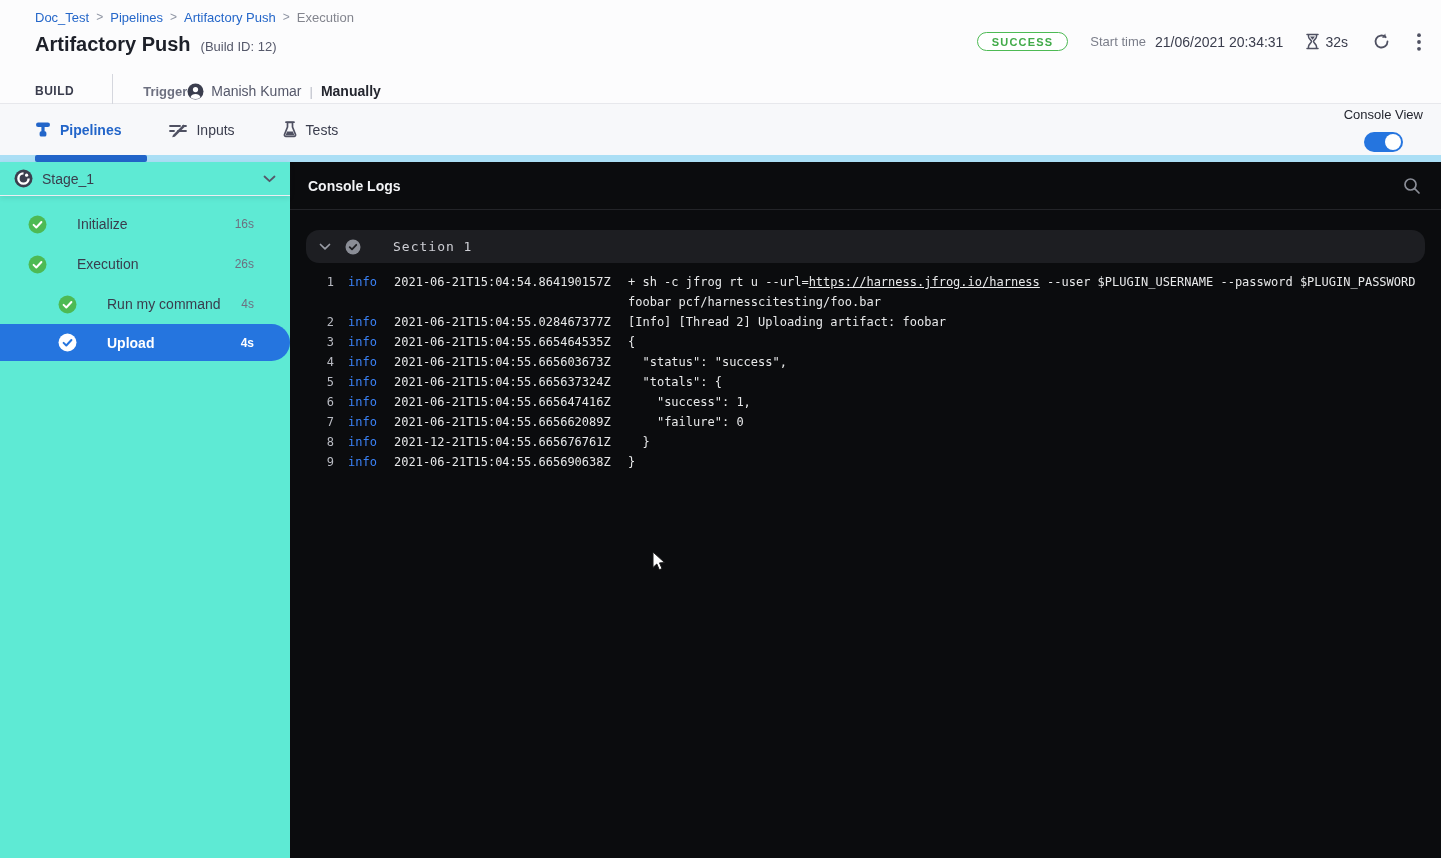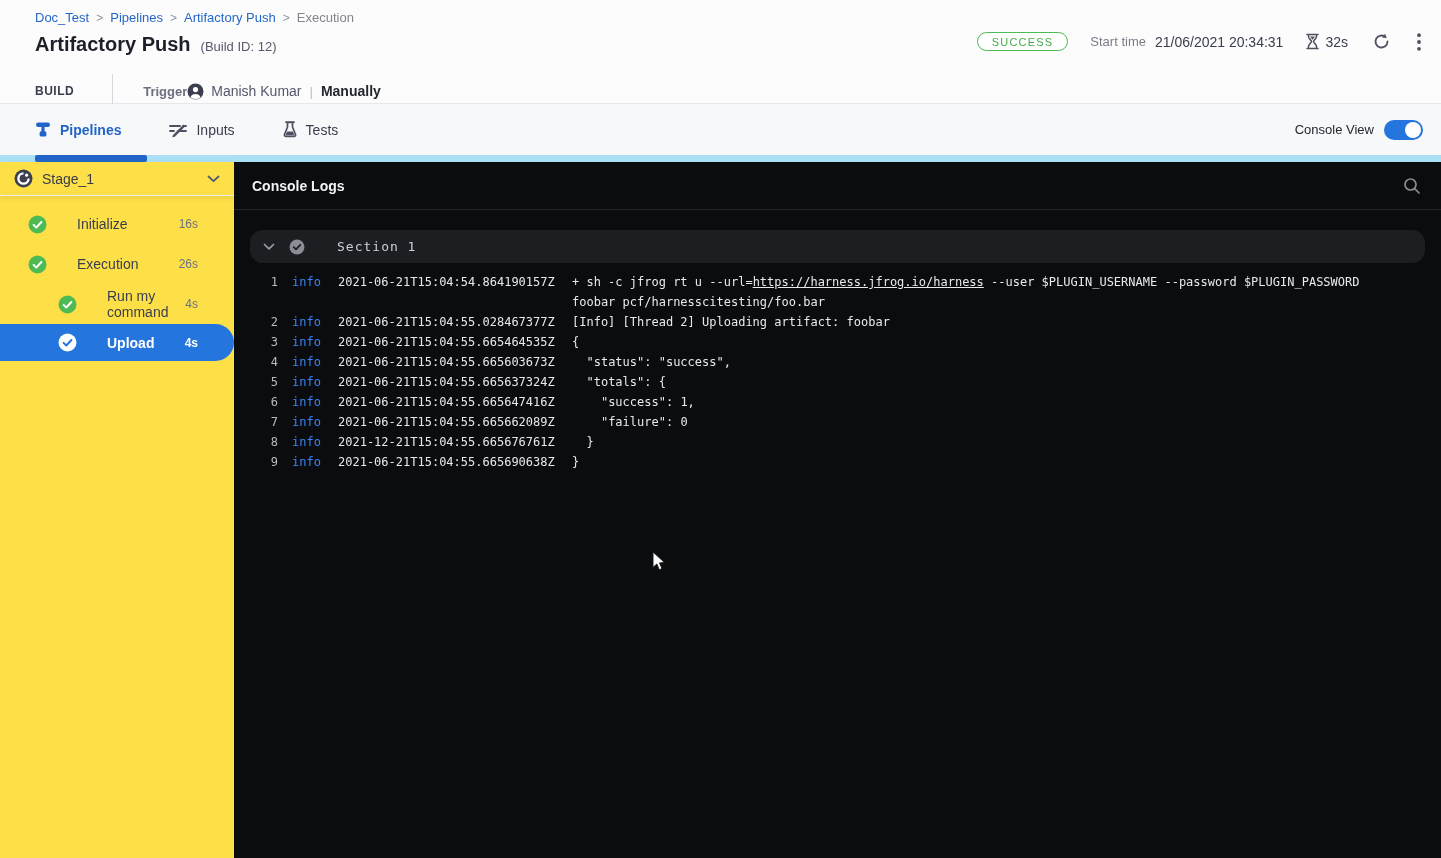"Doc_Test" .breadcrumb { align-items: flex-end -> flex-start }
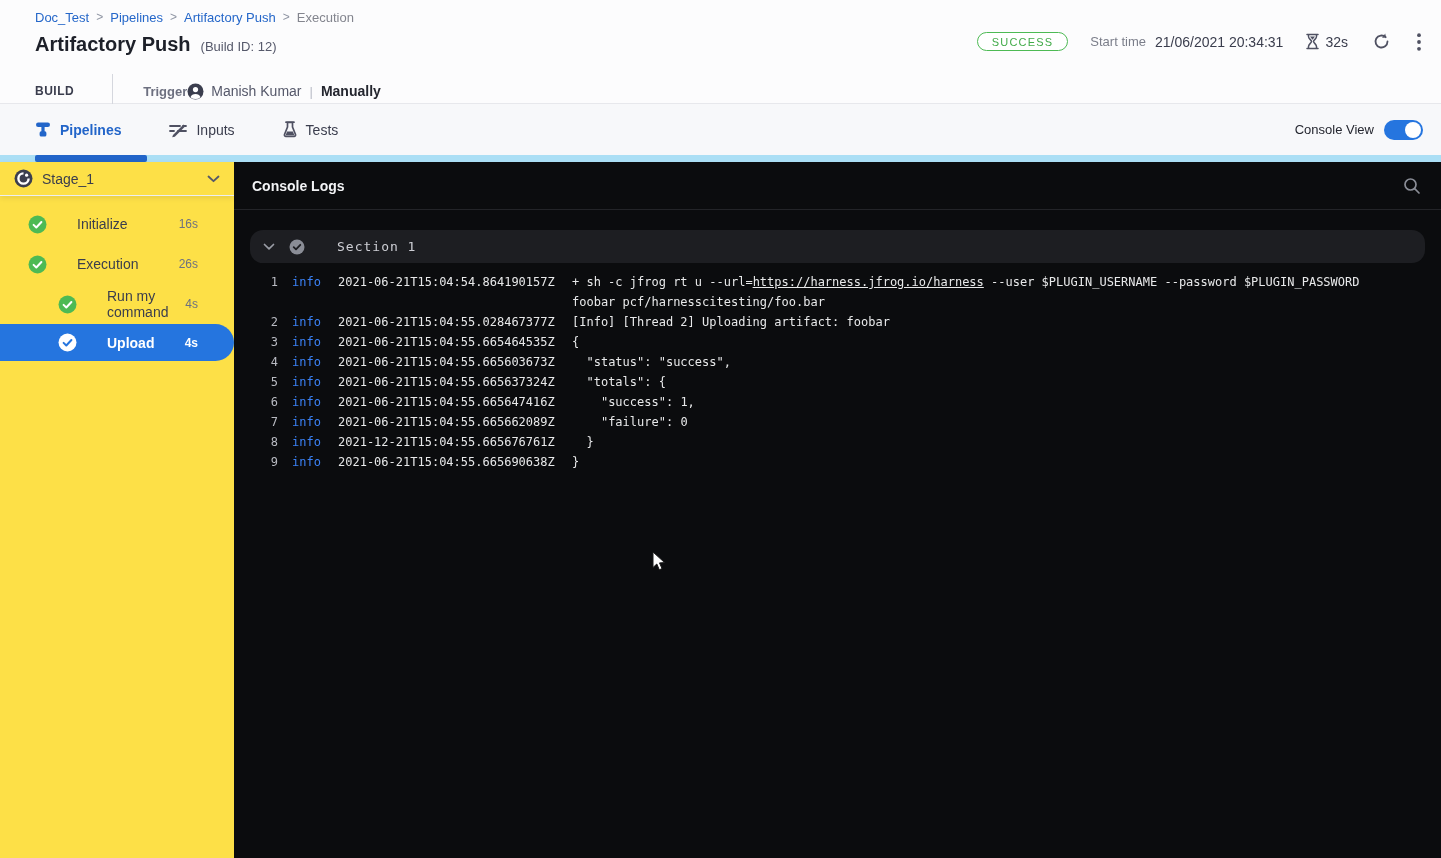"SUCCESS" .status-badge { font-weight: normal -> bold }
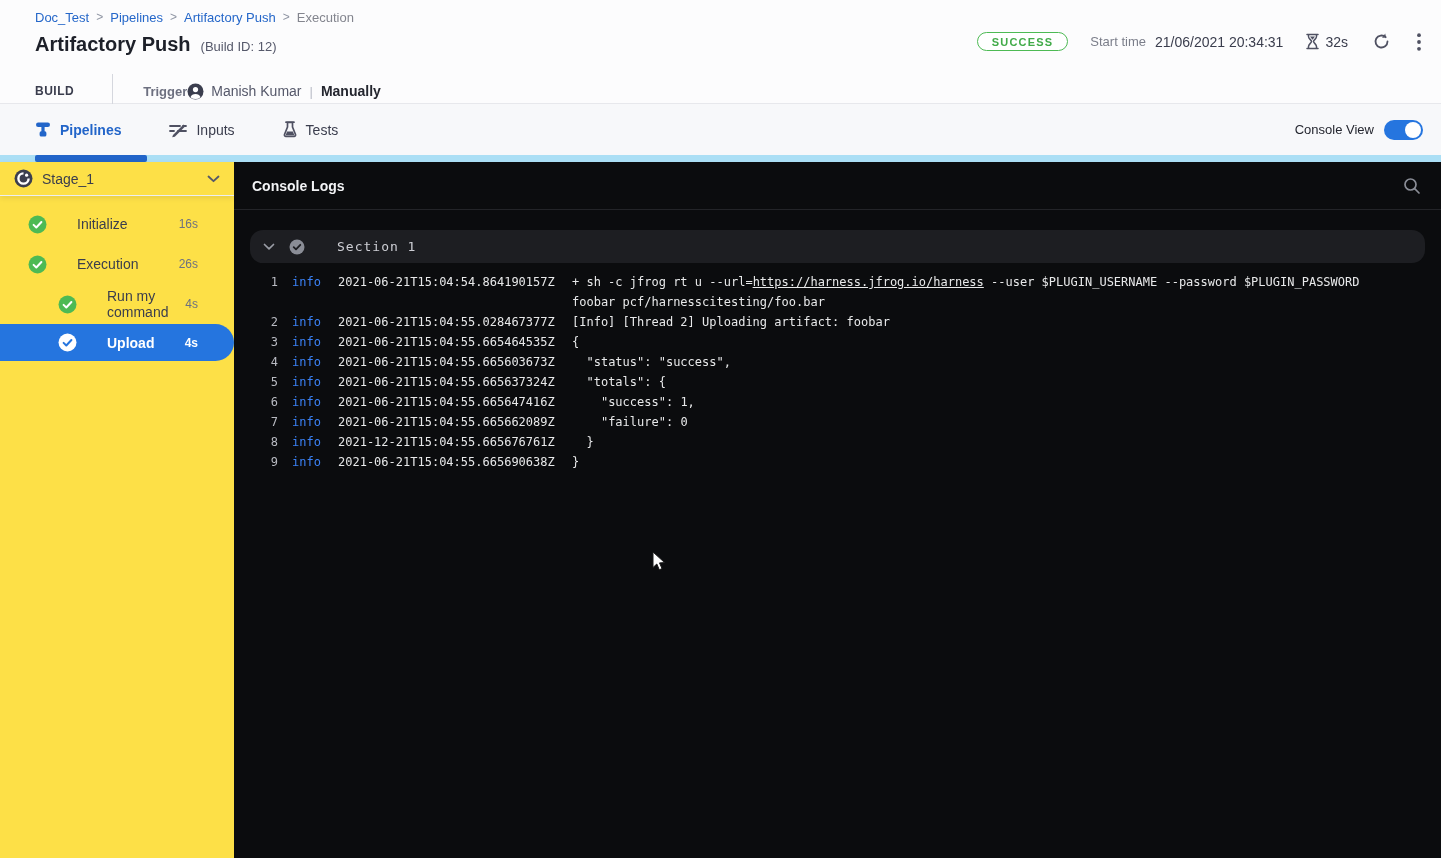"Console View" .console-view-wrap { flex-direction: none -> column }
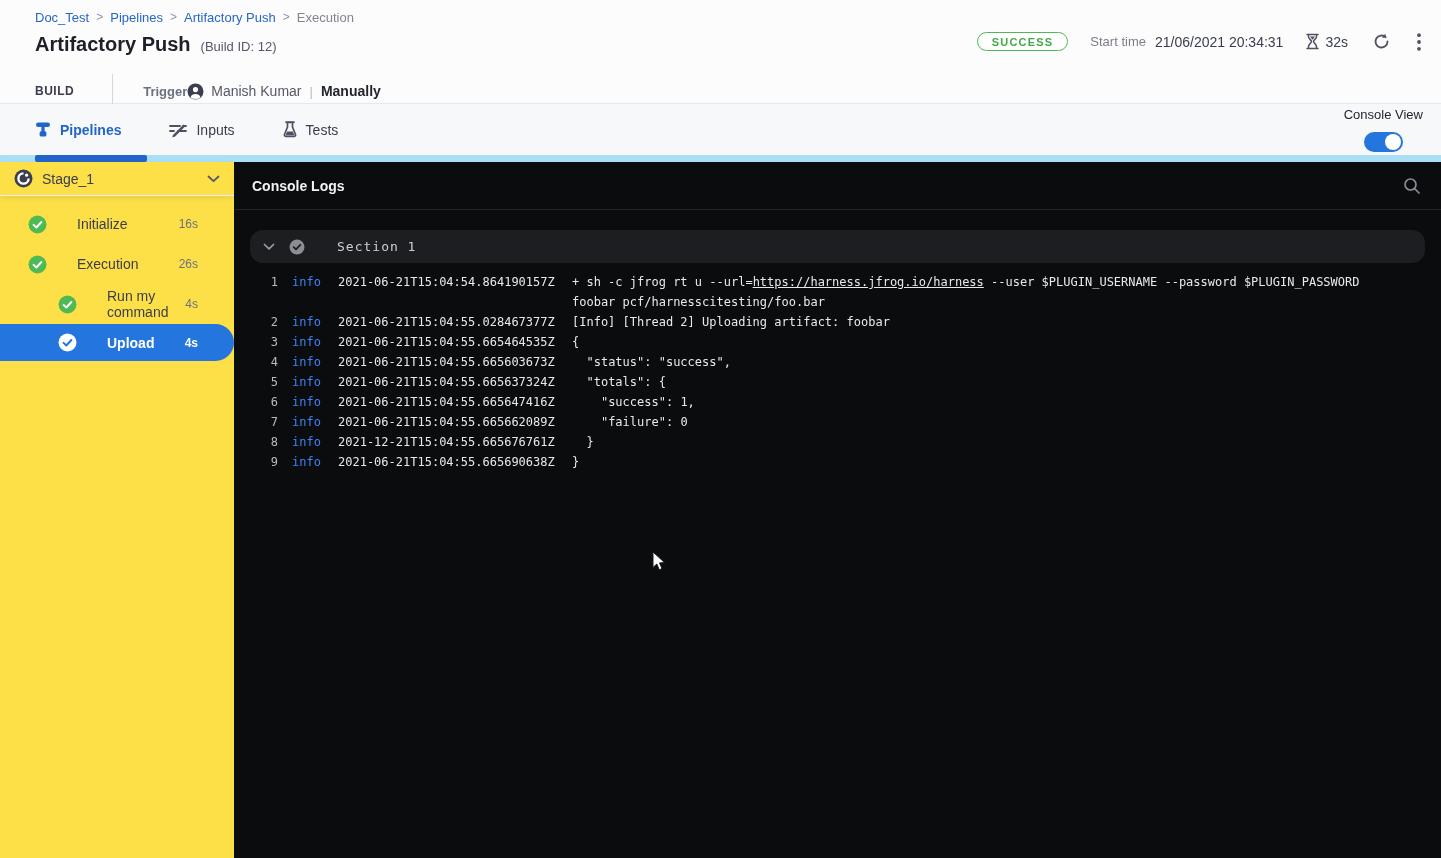"Stage_1" .sidebar { background: #fde047 -> #5eead4; width: 234px -> 290px }
